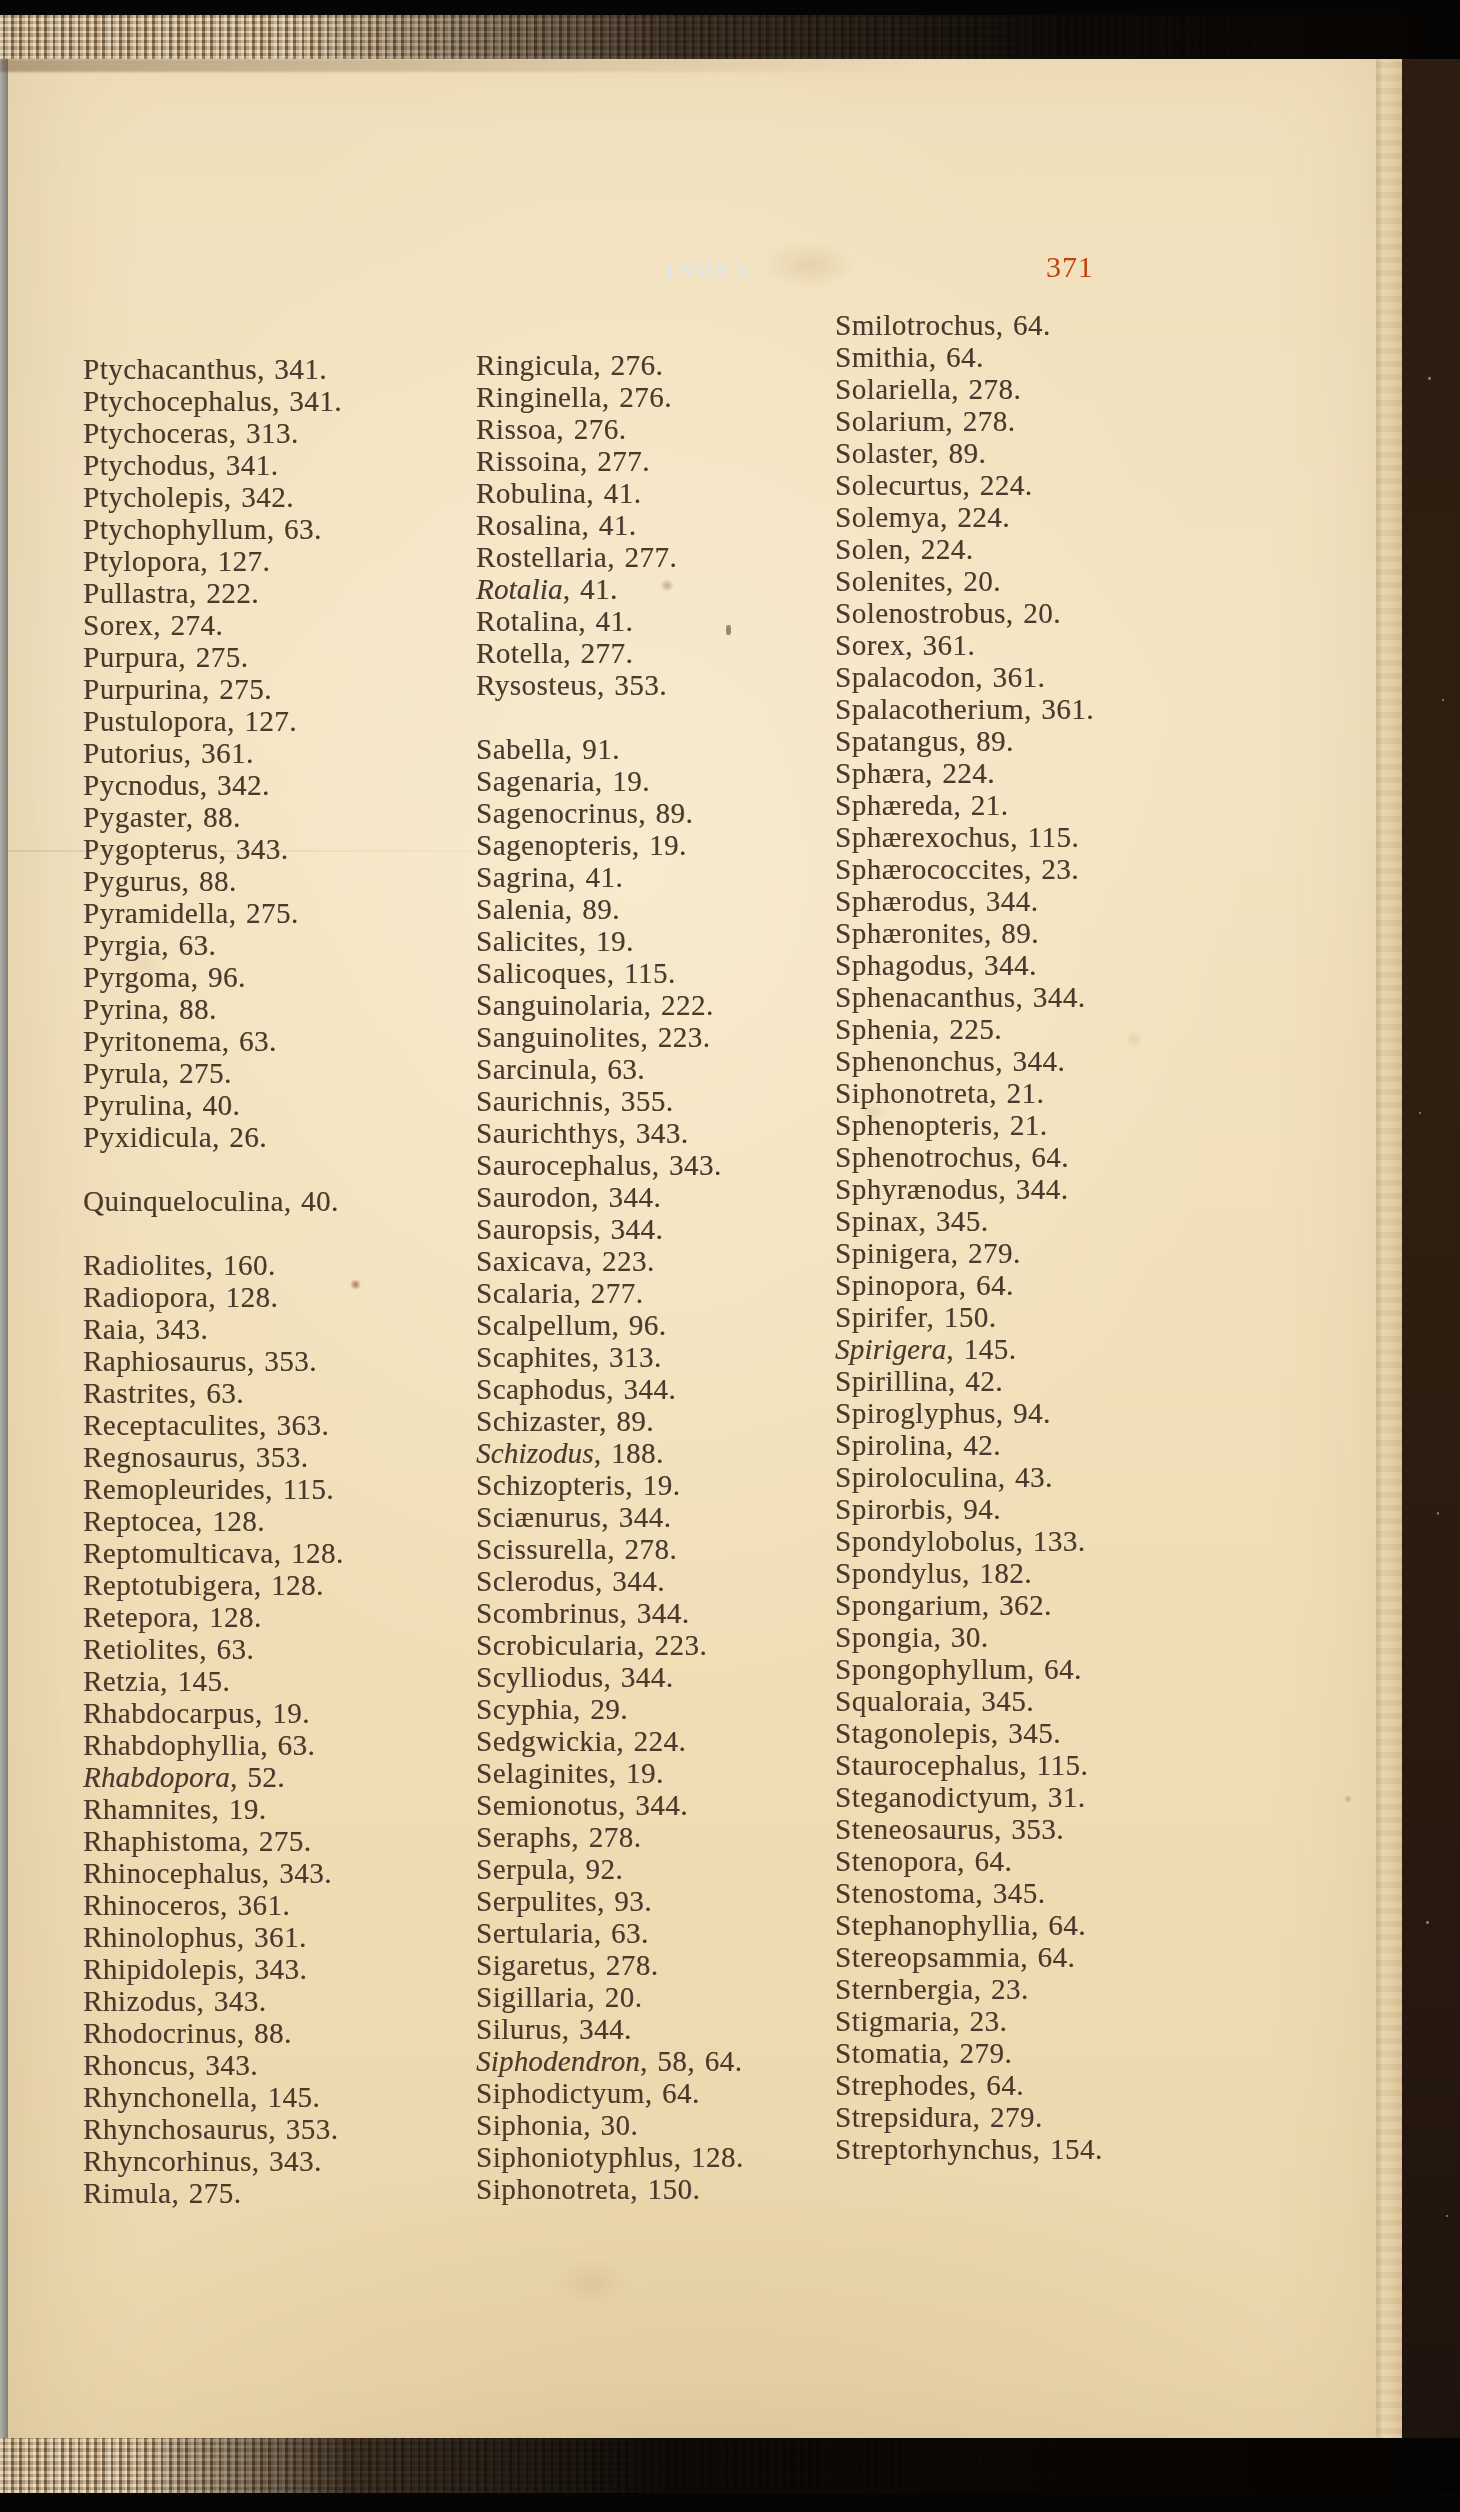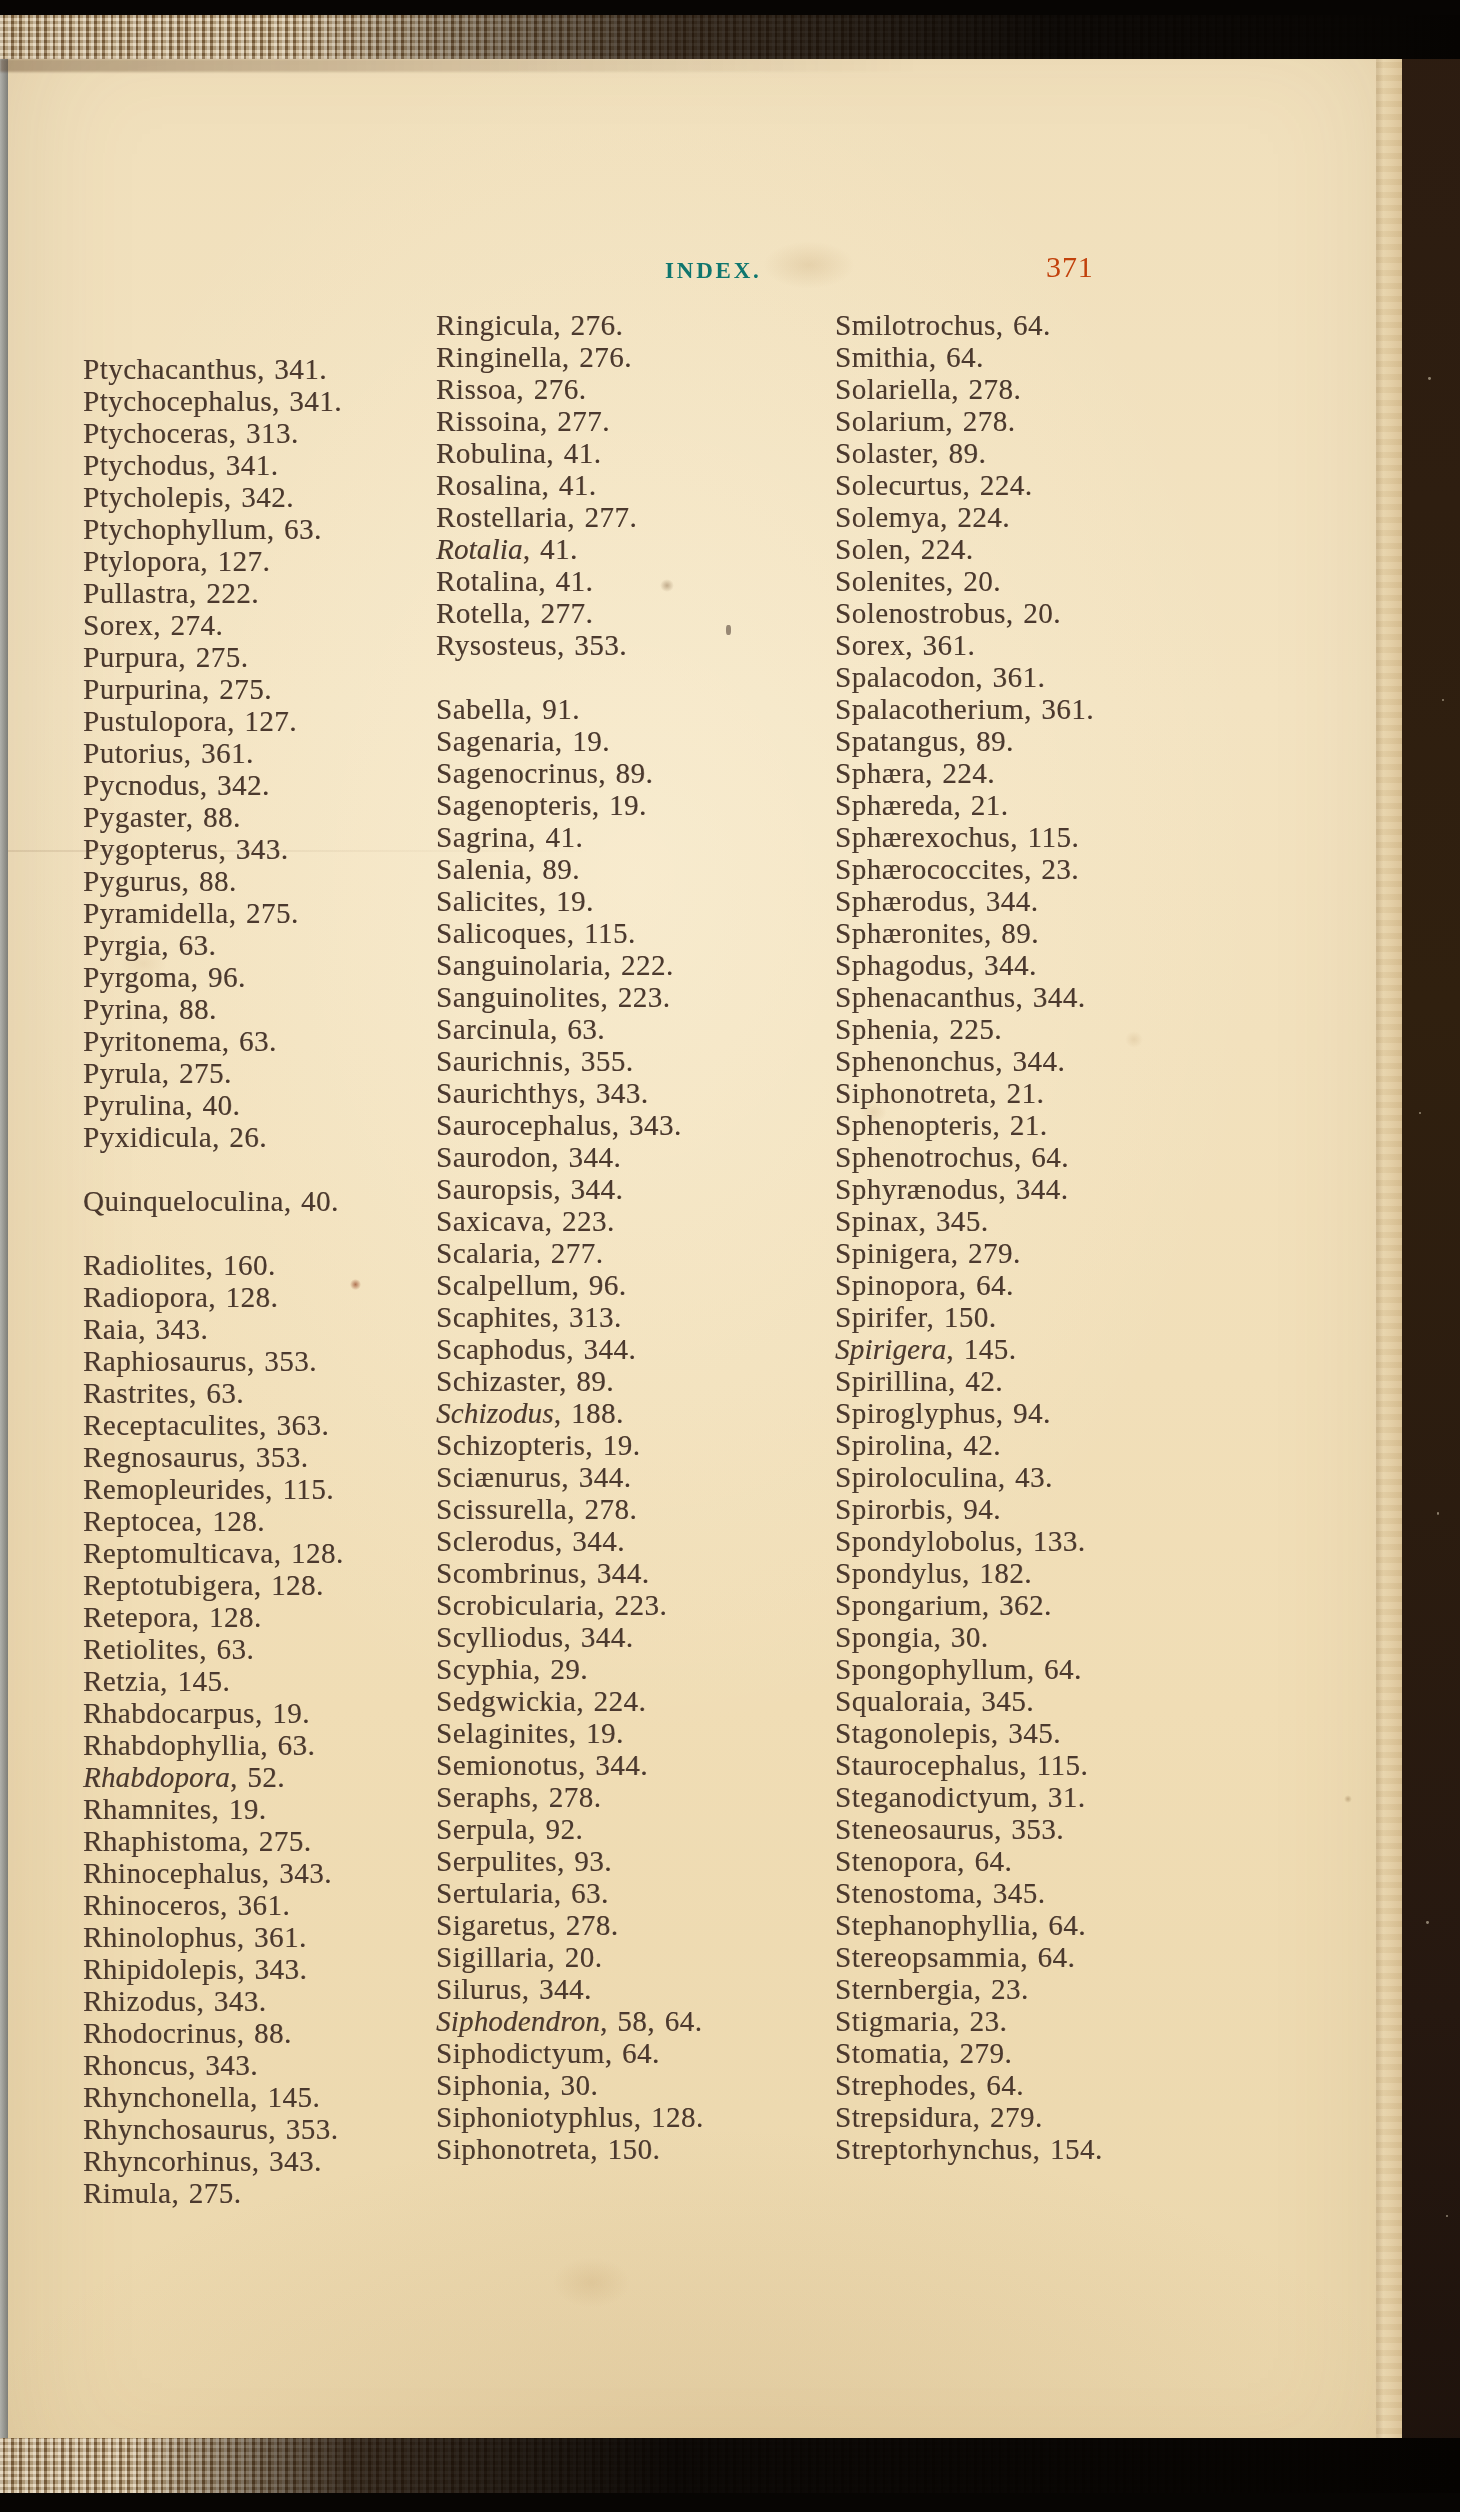"INDEX." .page-title { color: #0f766e -> #e5e5e5 }
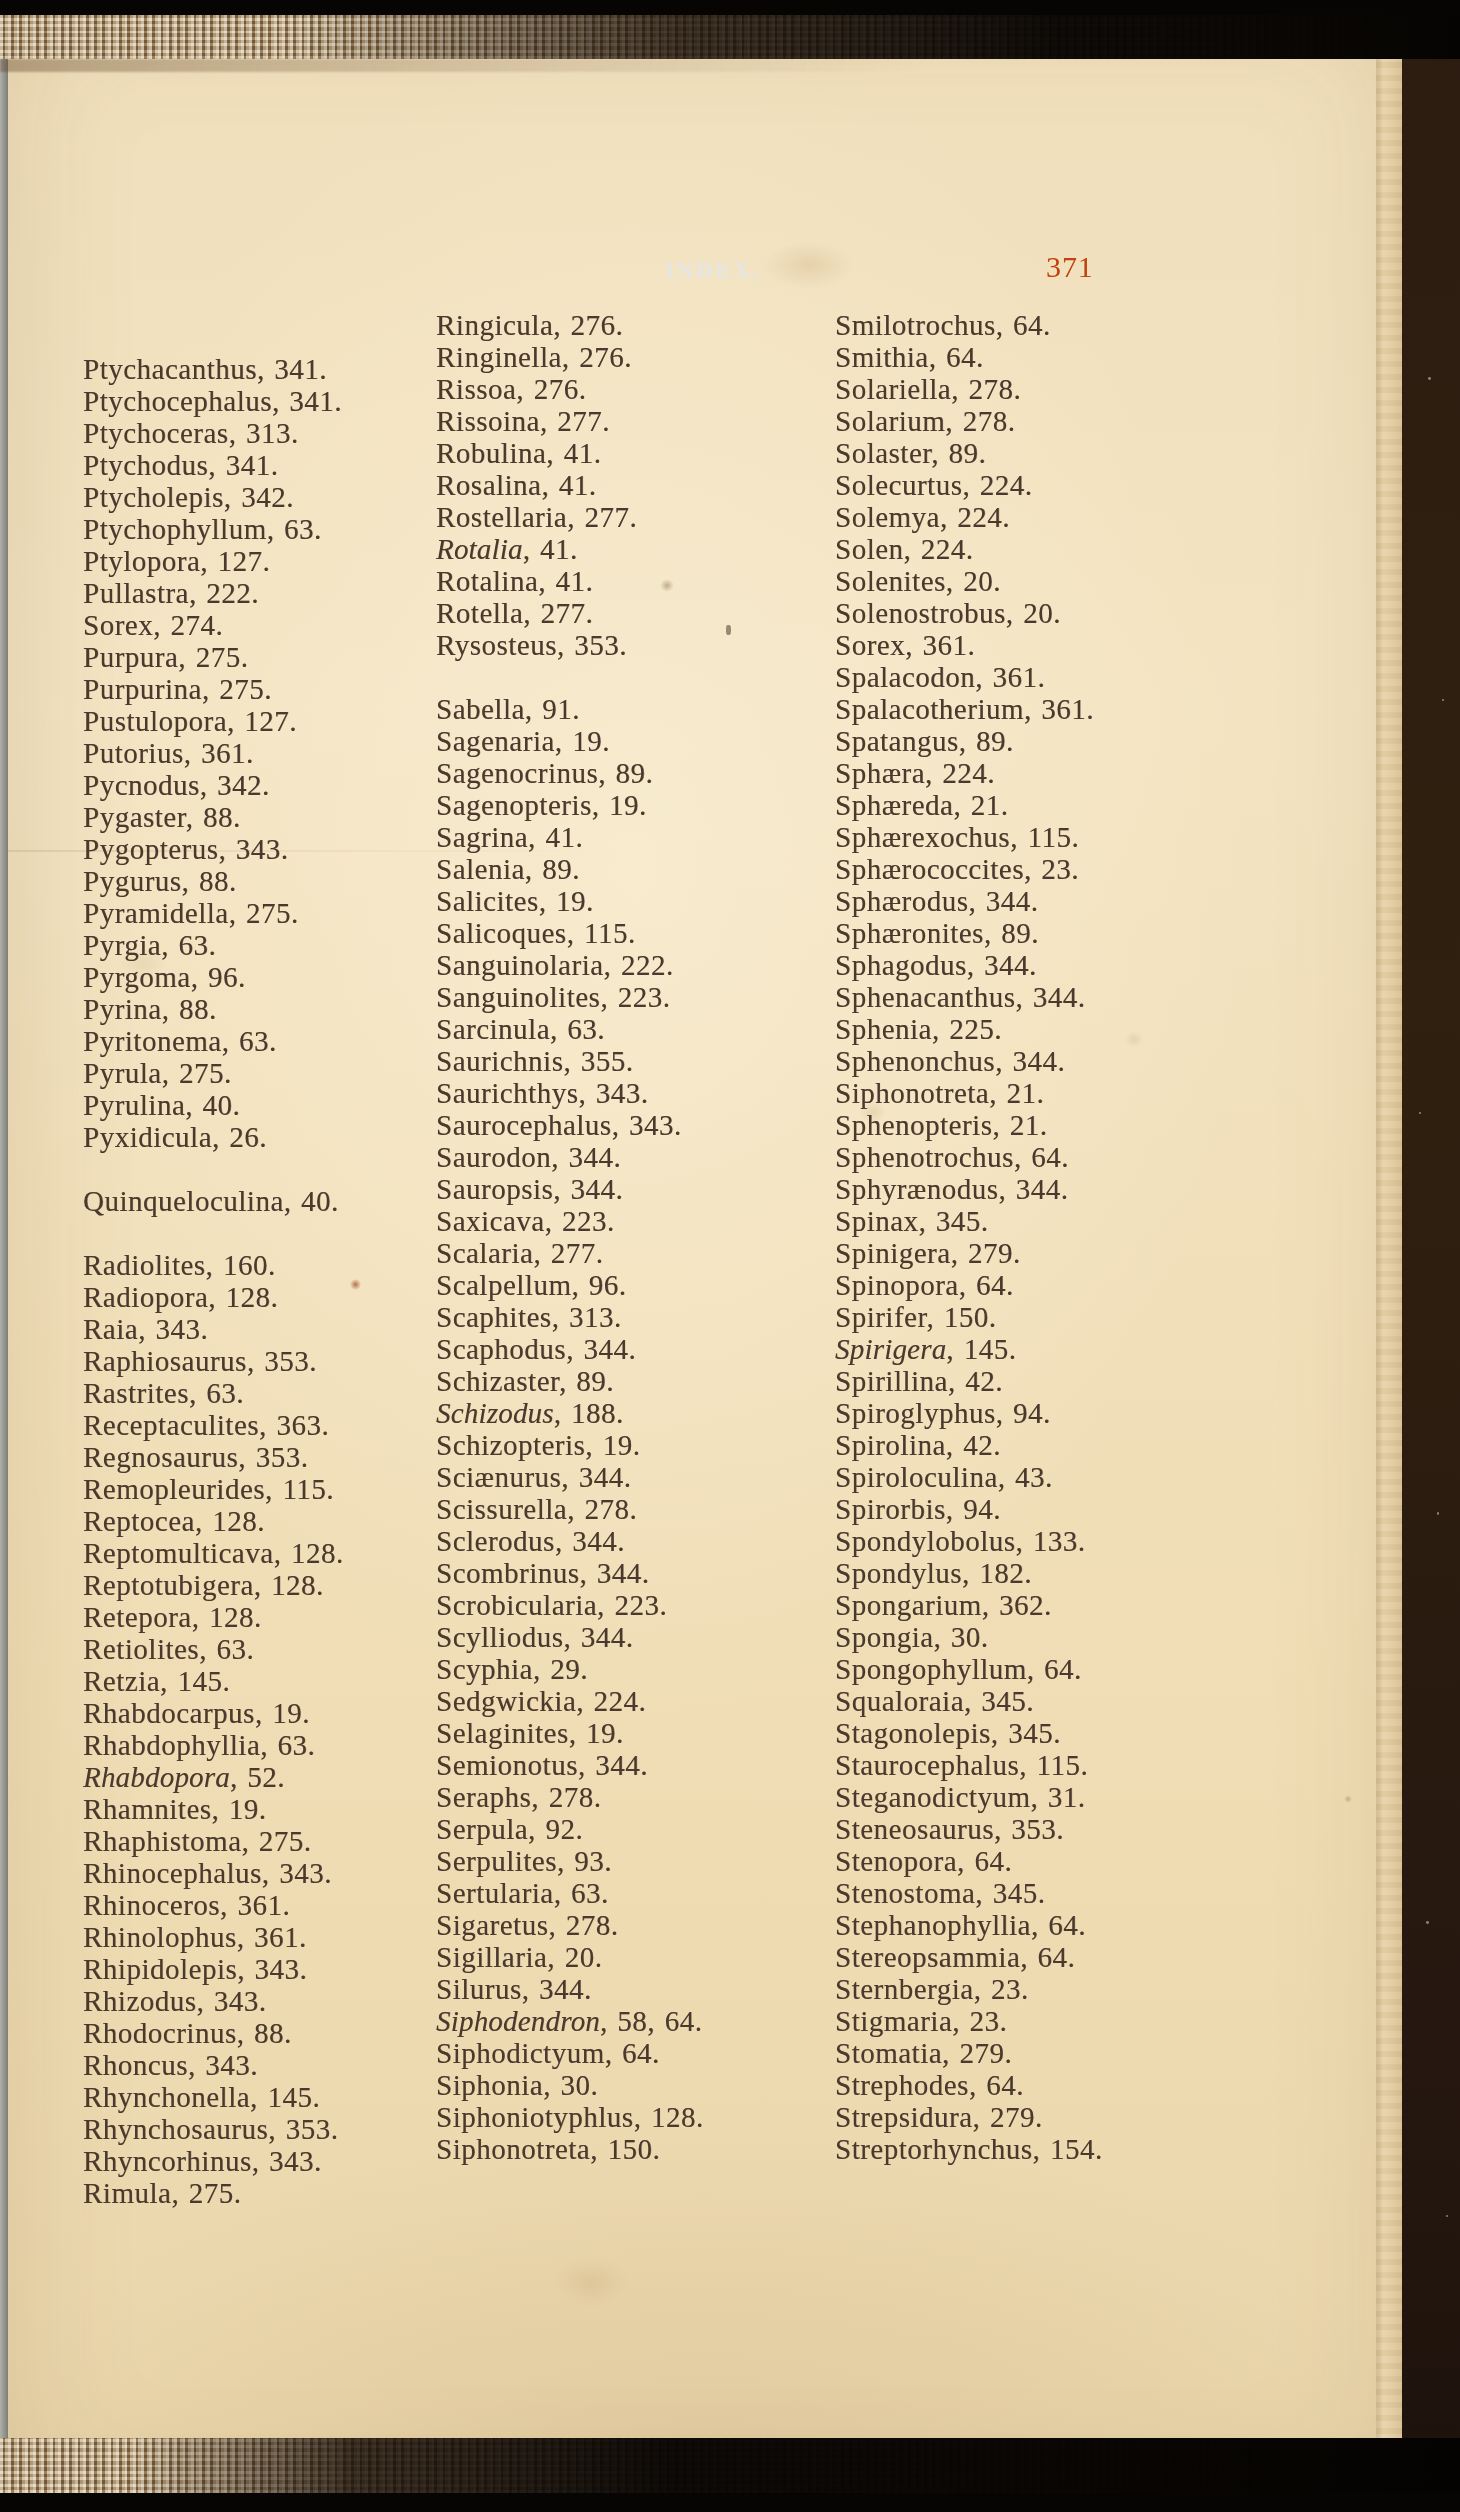"Ringicula, 276." .col2 { left: 436px -> 476px; margin-top: none -> 40px }
